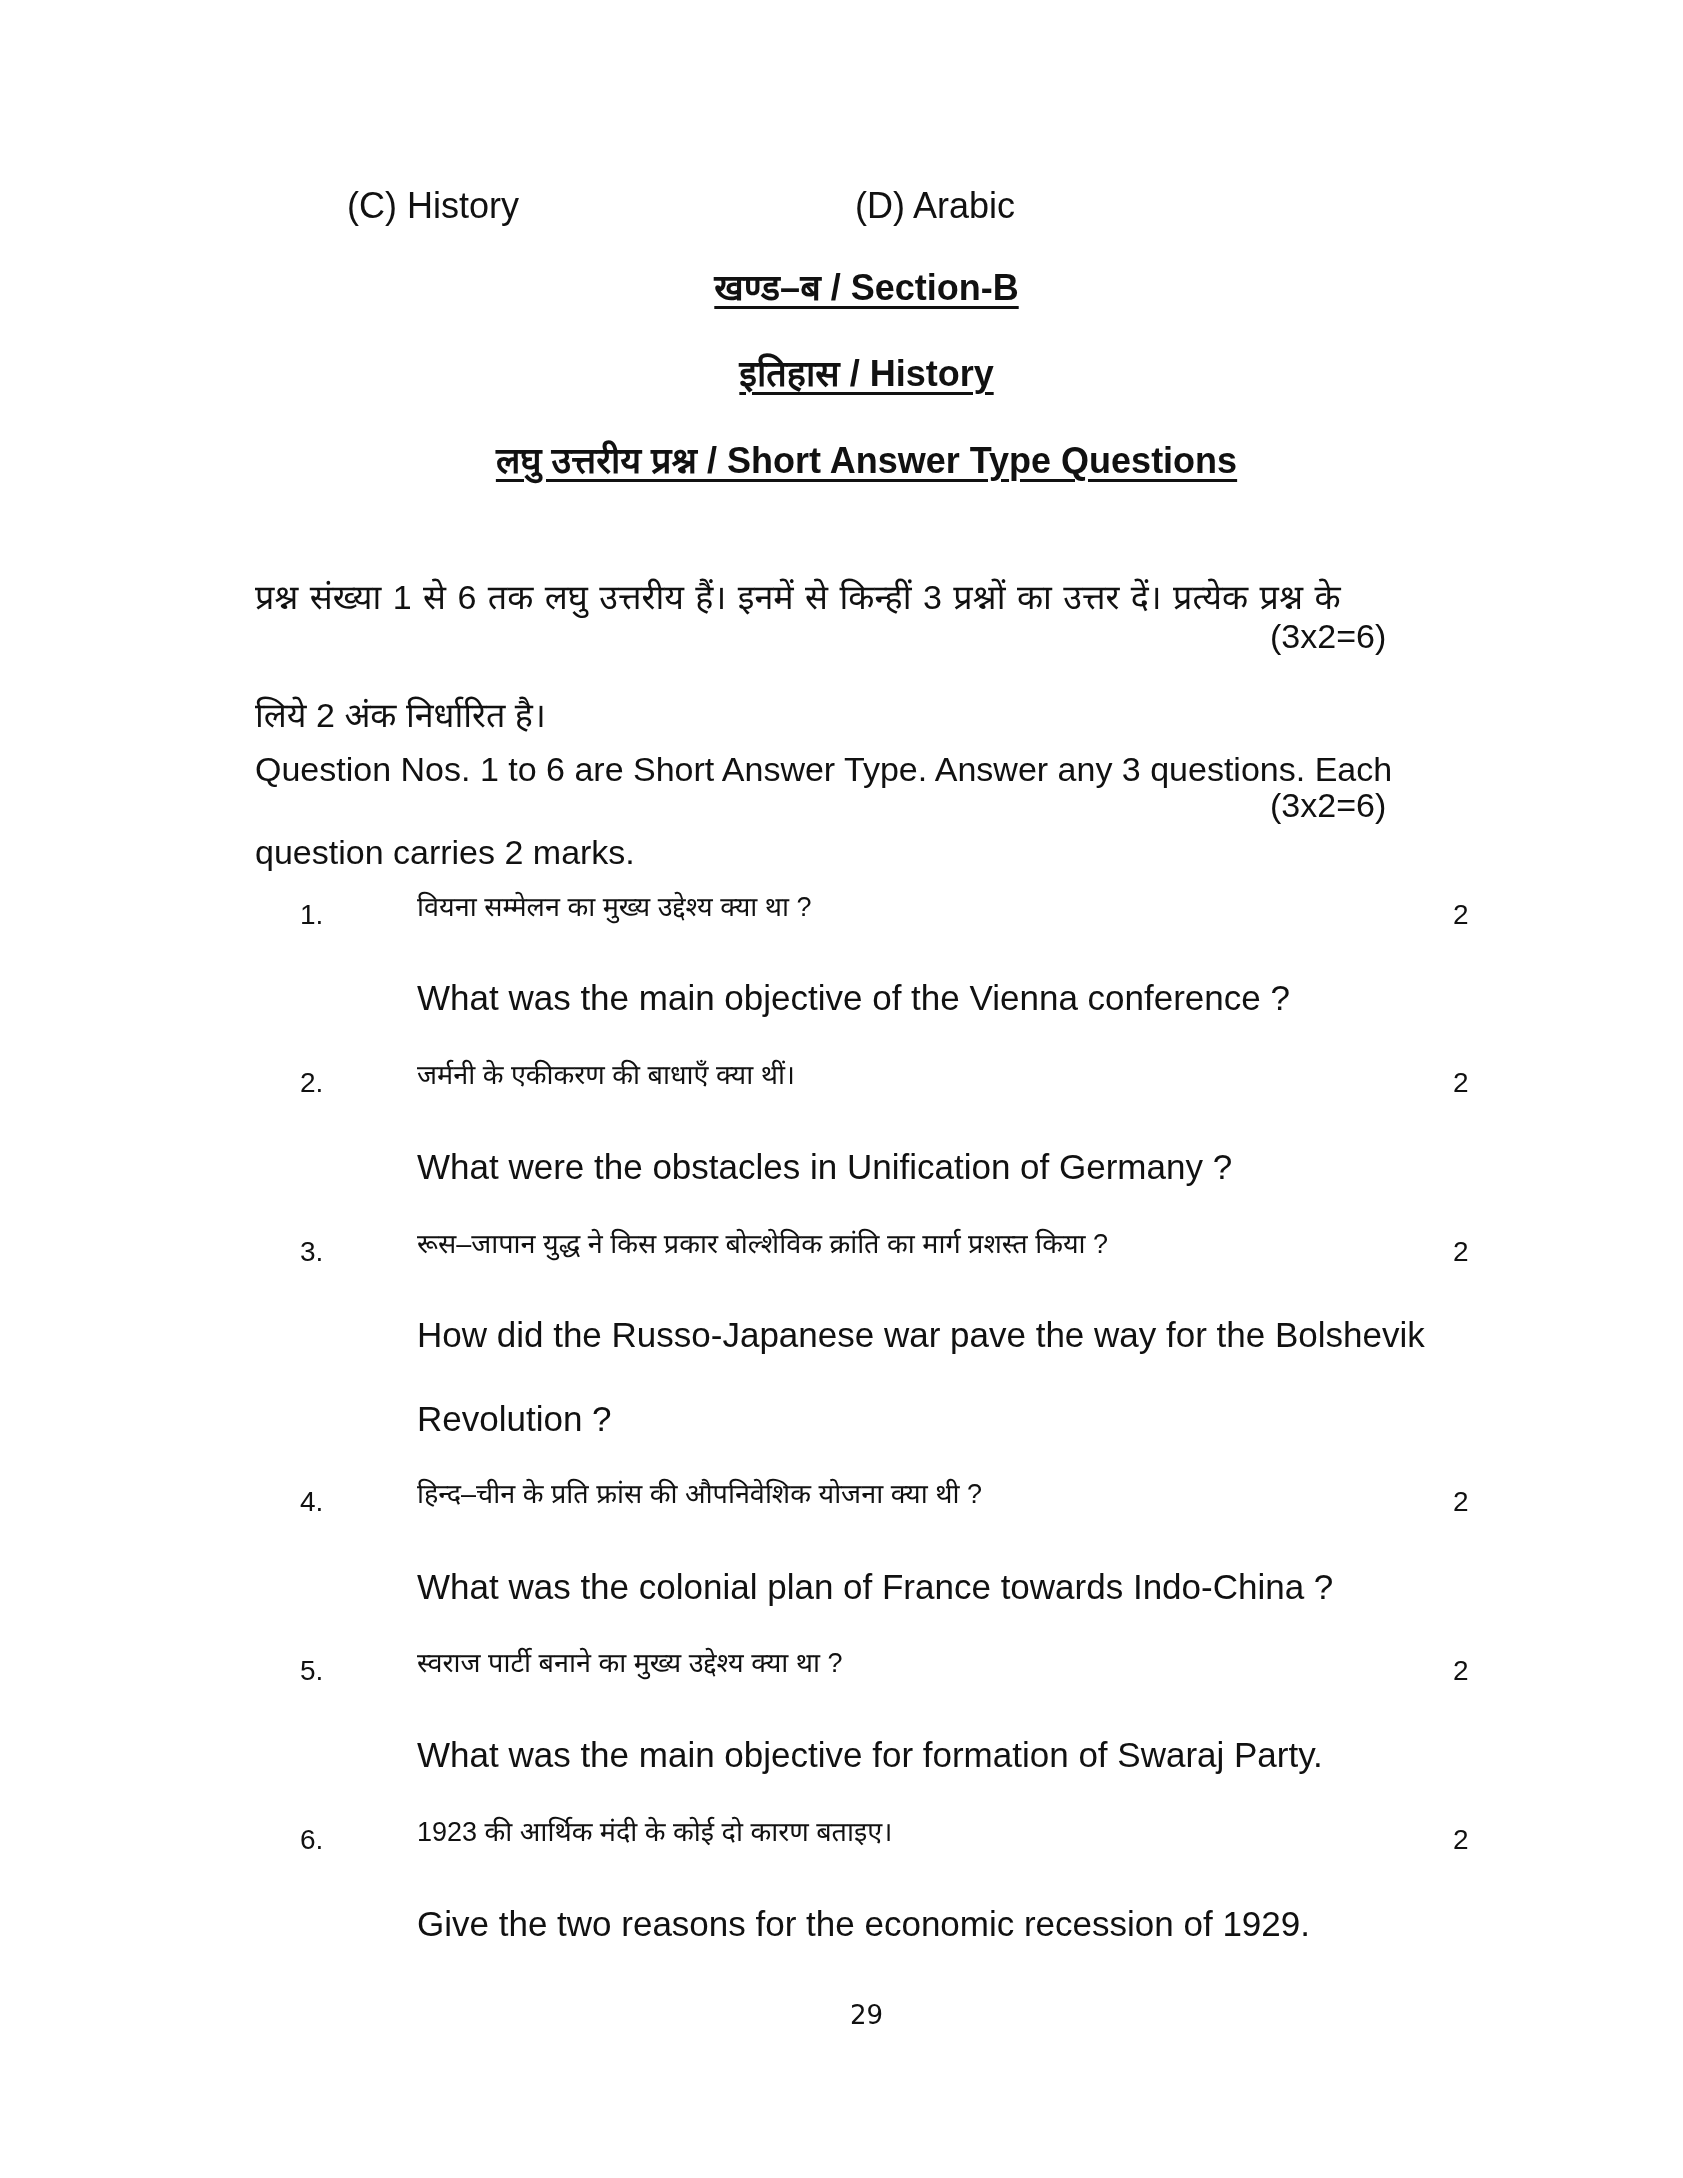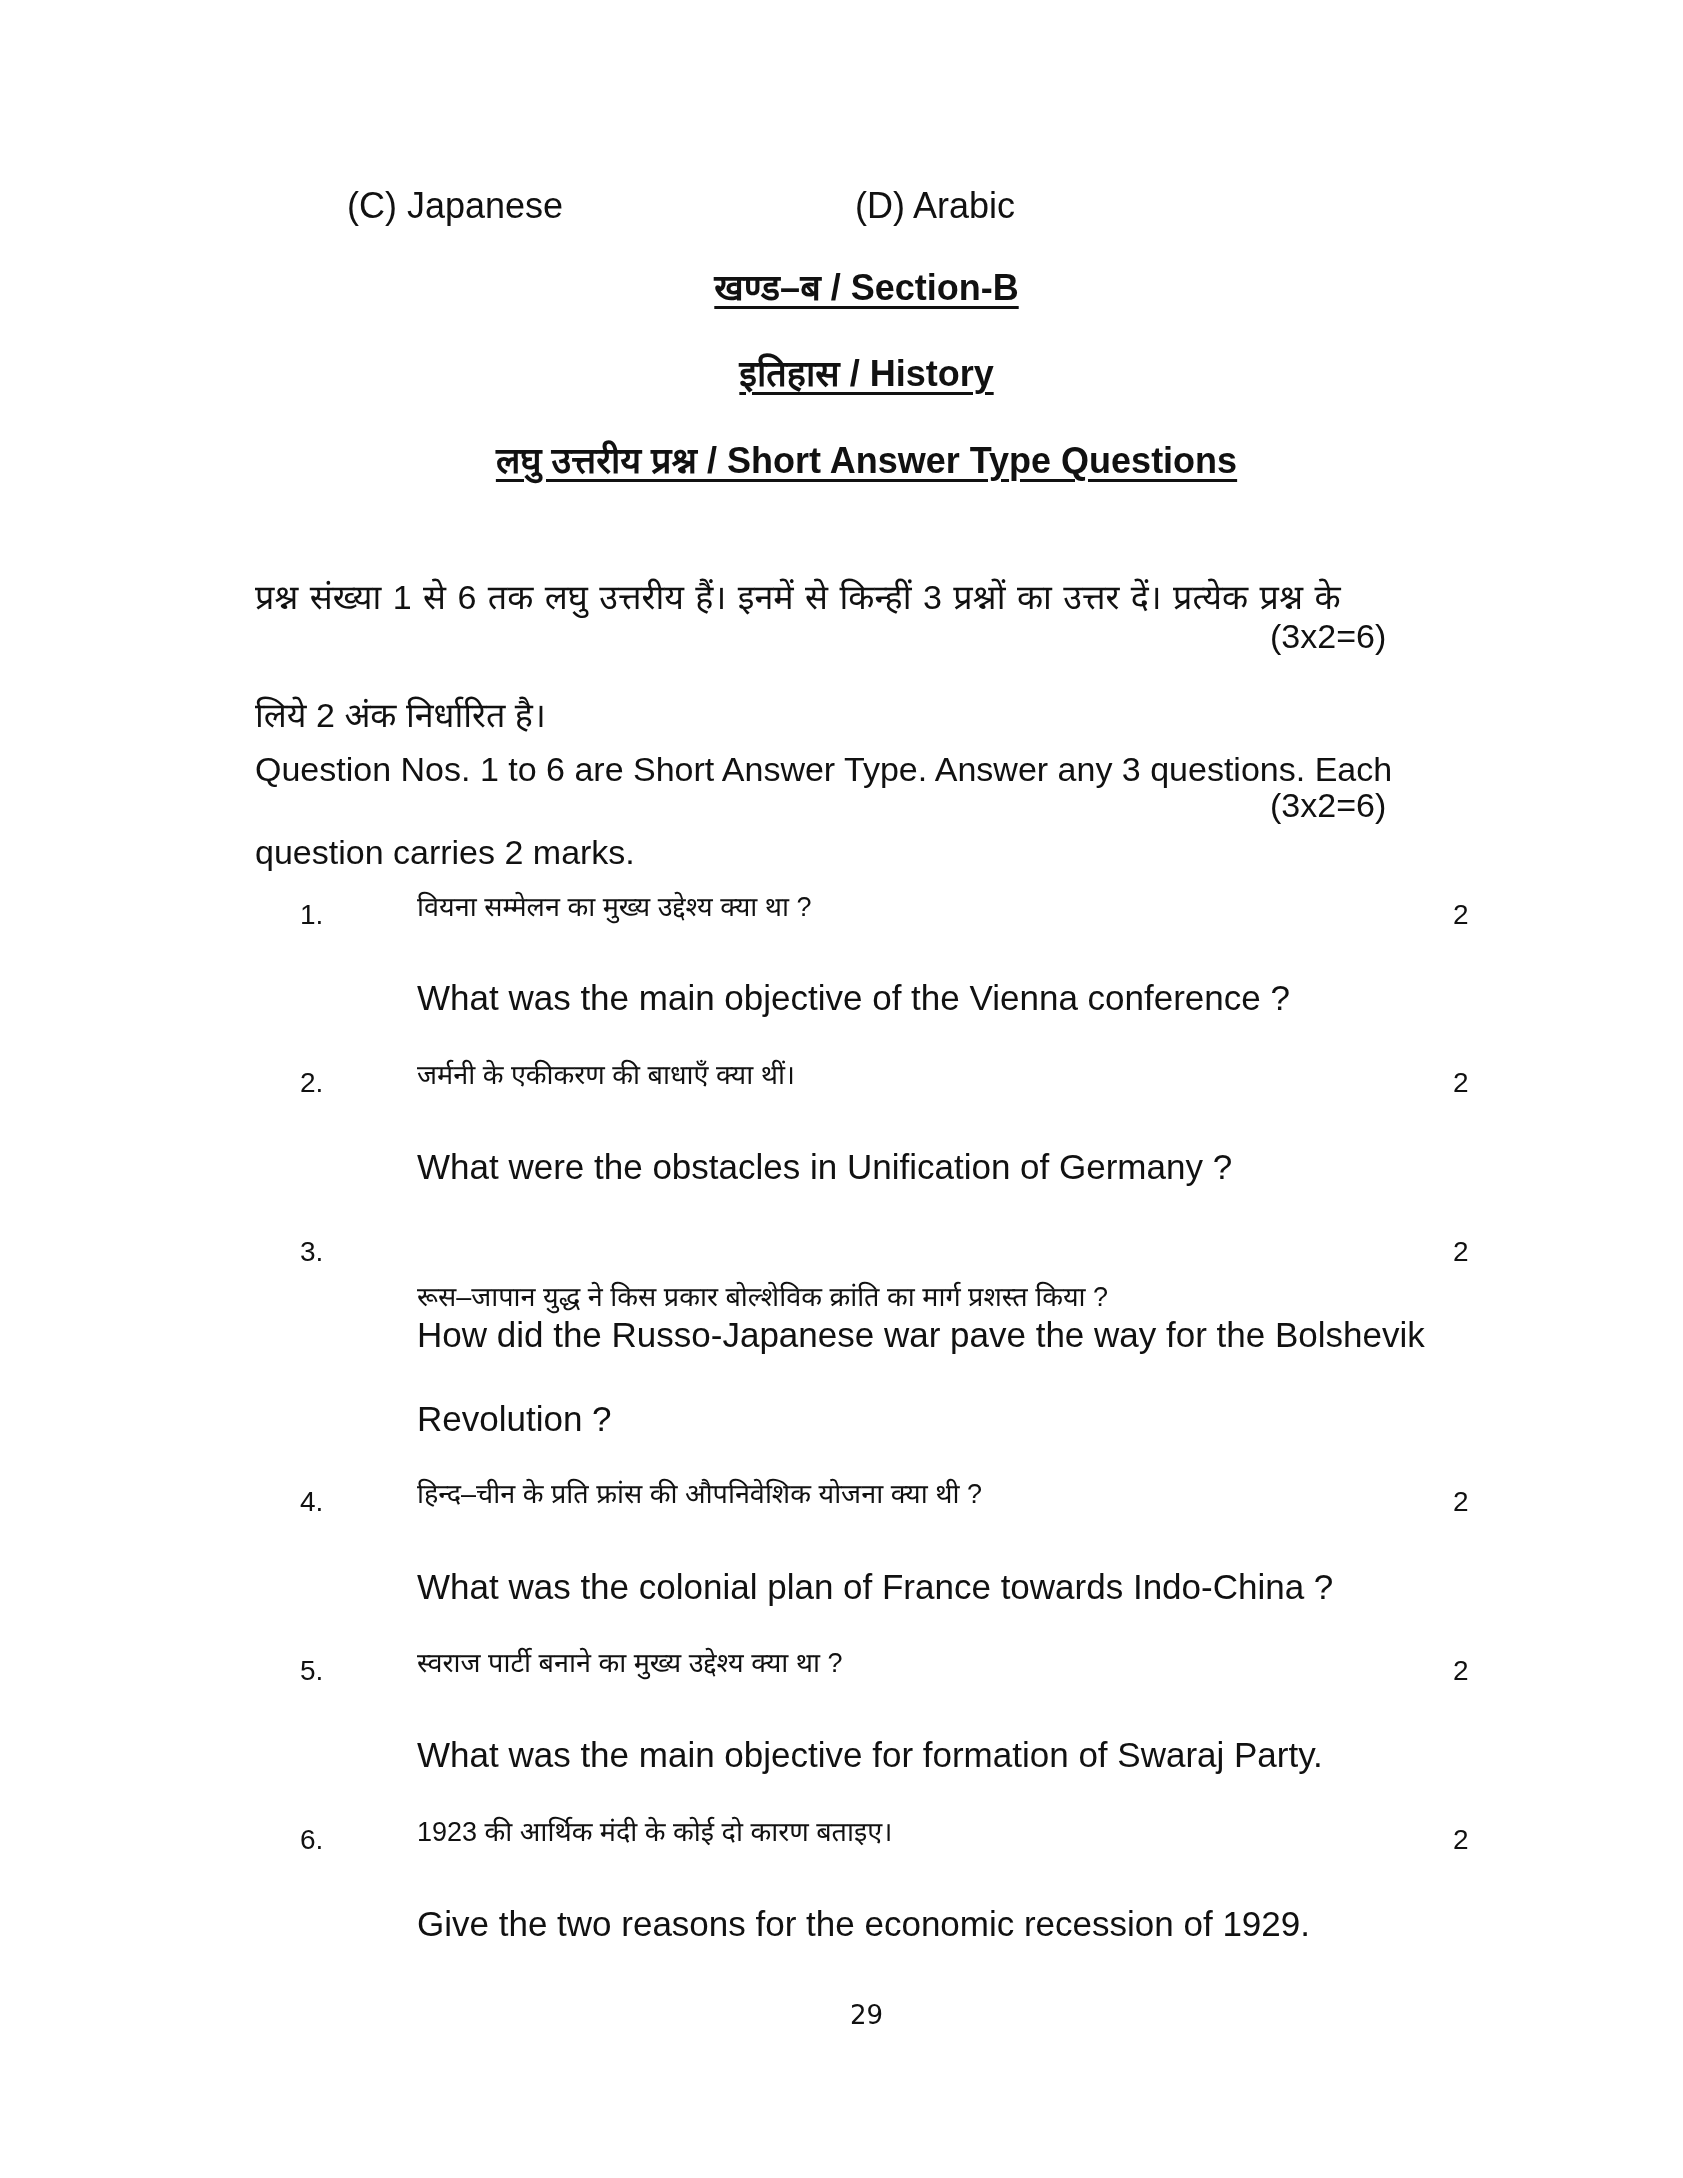"(C) Japanese" div.abs { text: Japanese -> History }
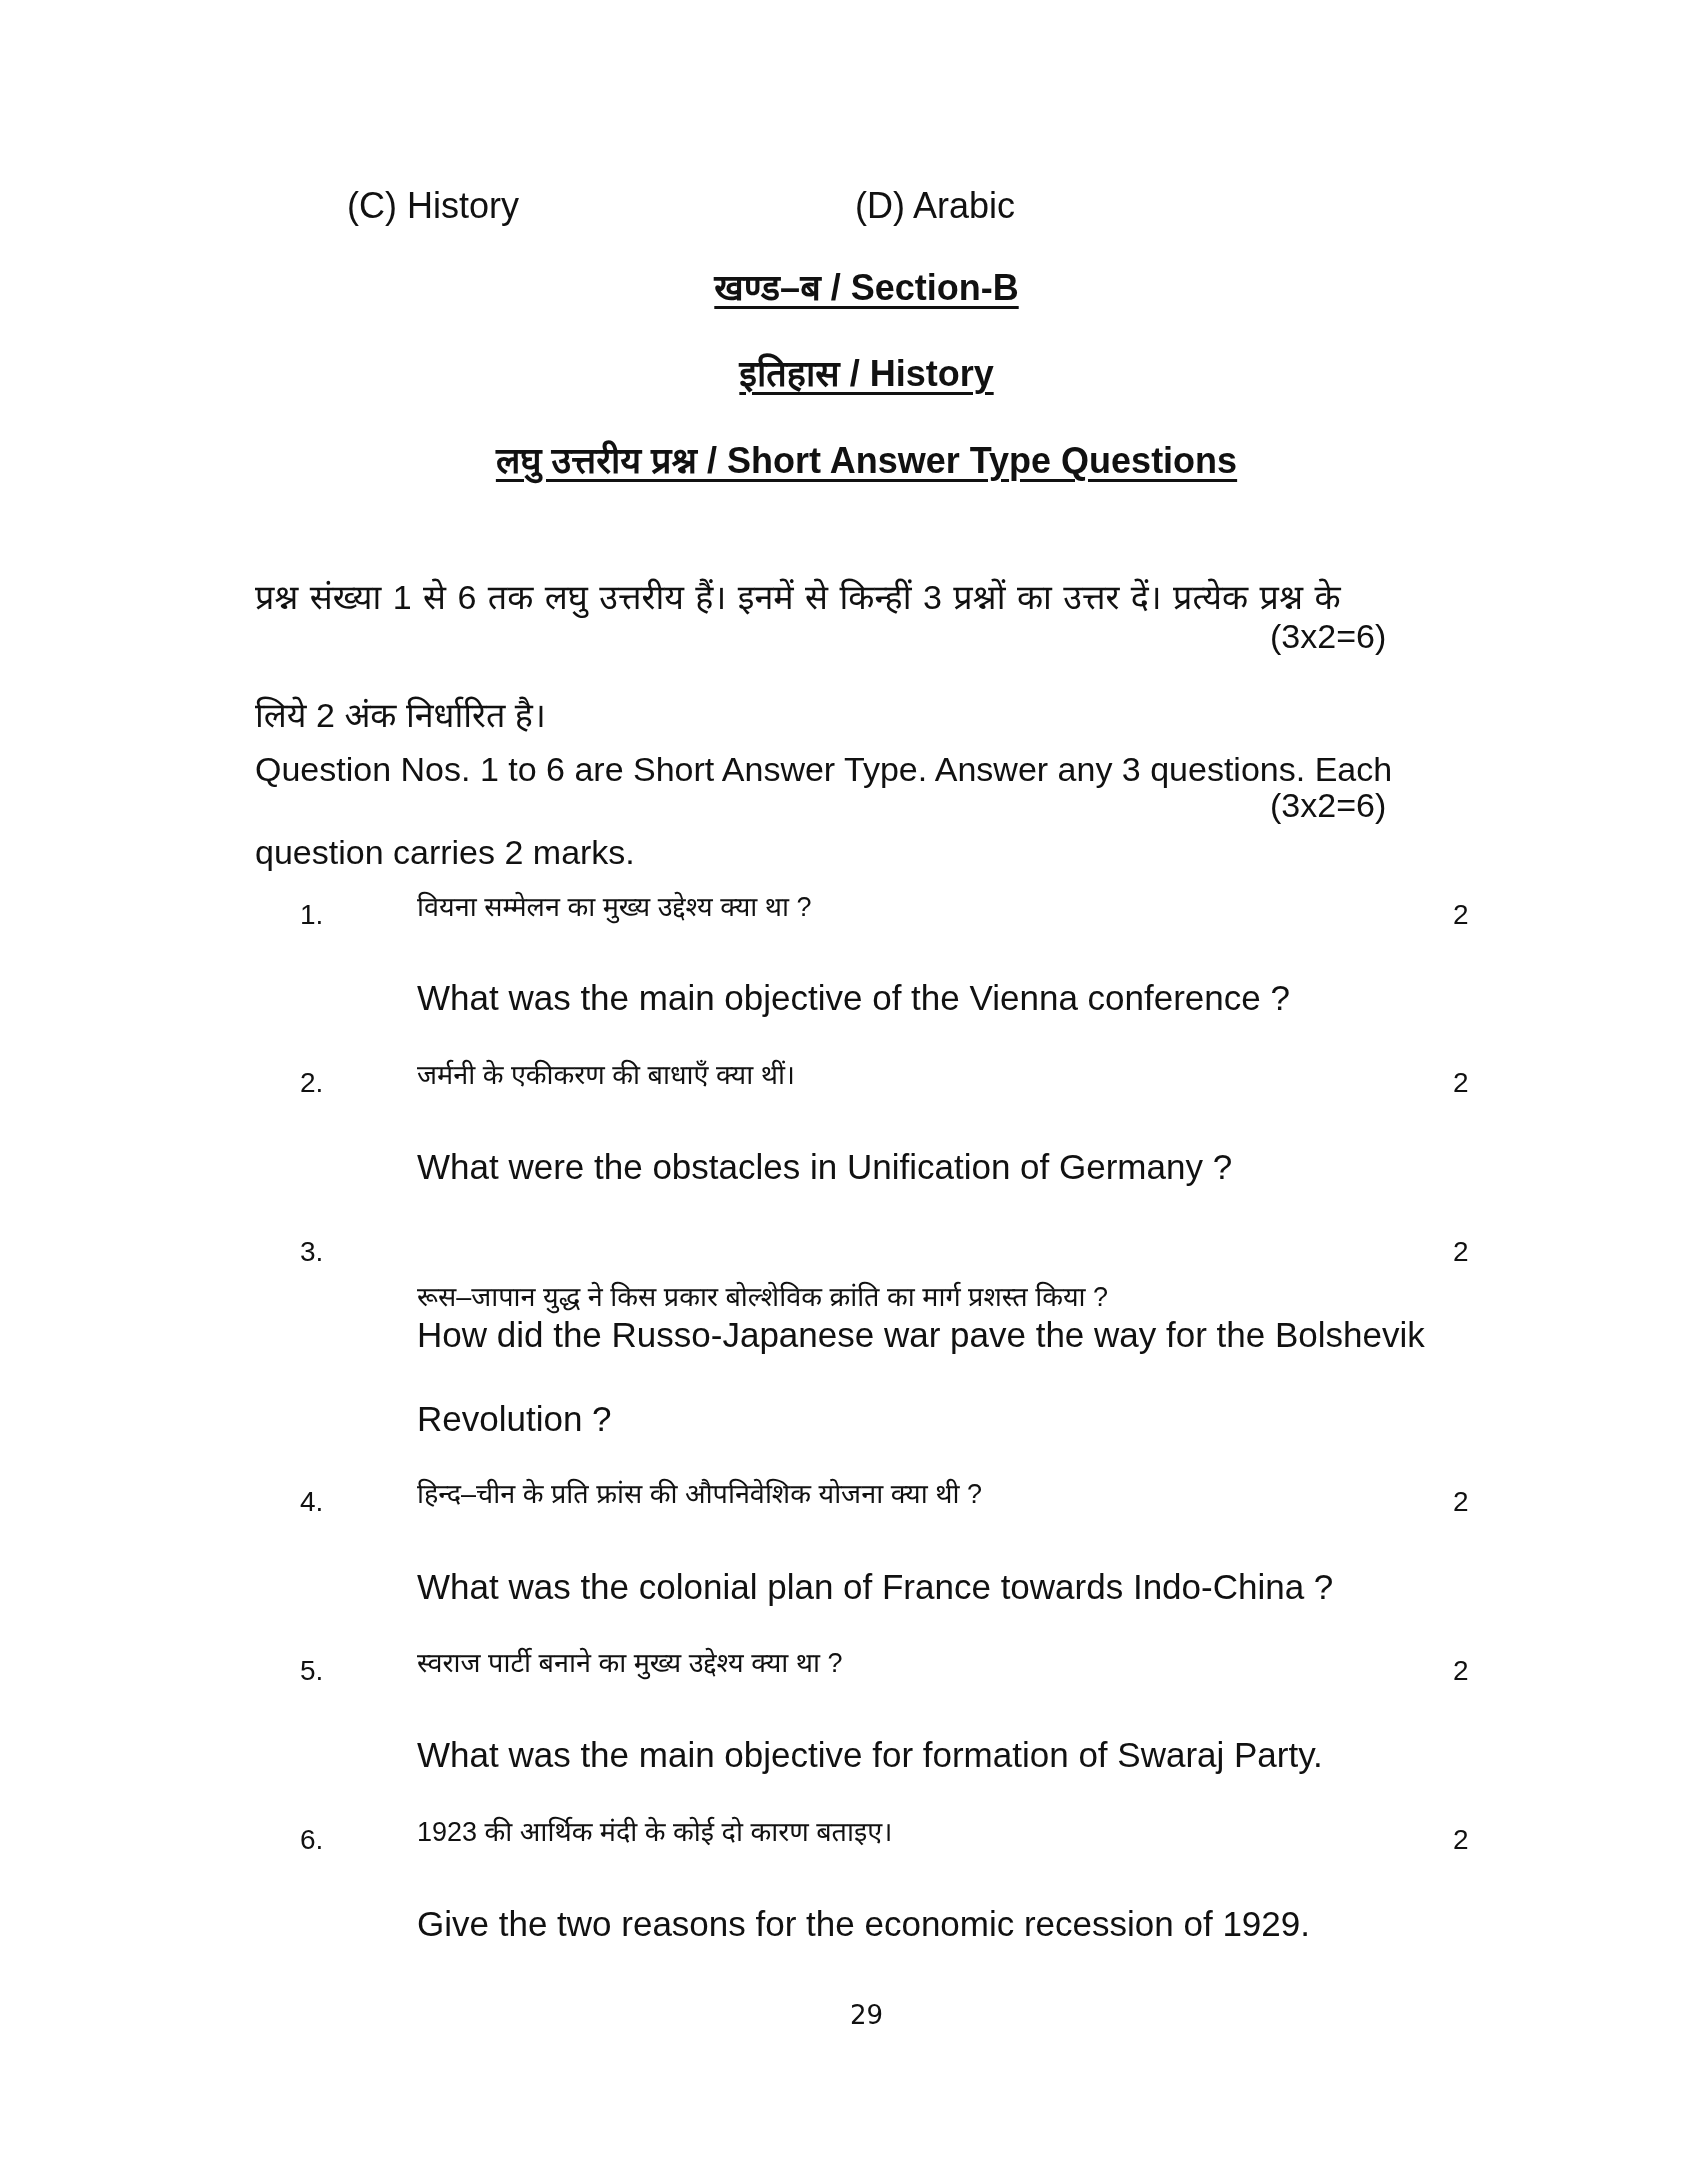"रूस–जापान युद्ध ने किस प्रकार" div.abs { top: 1284px -> 1231px }
